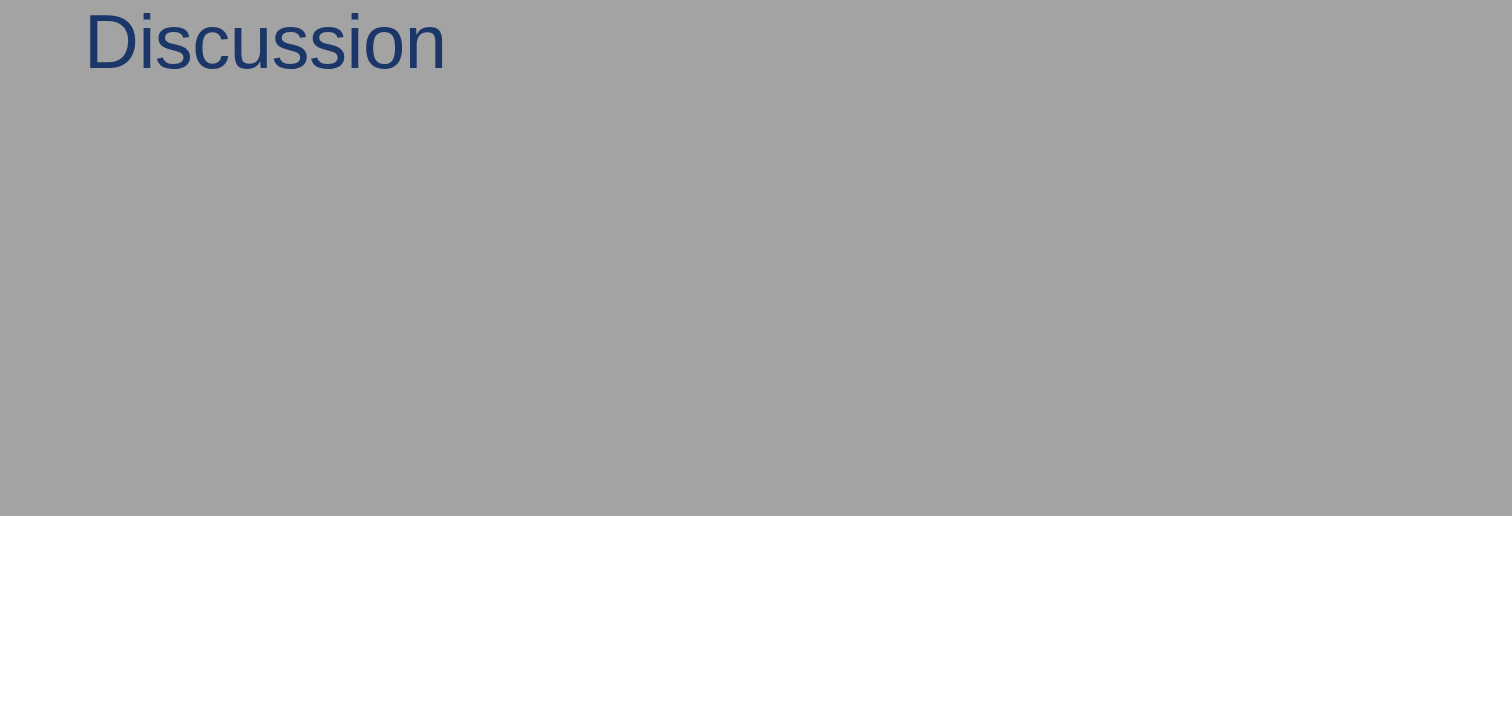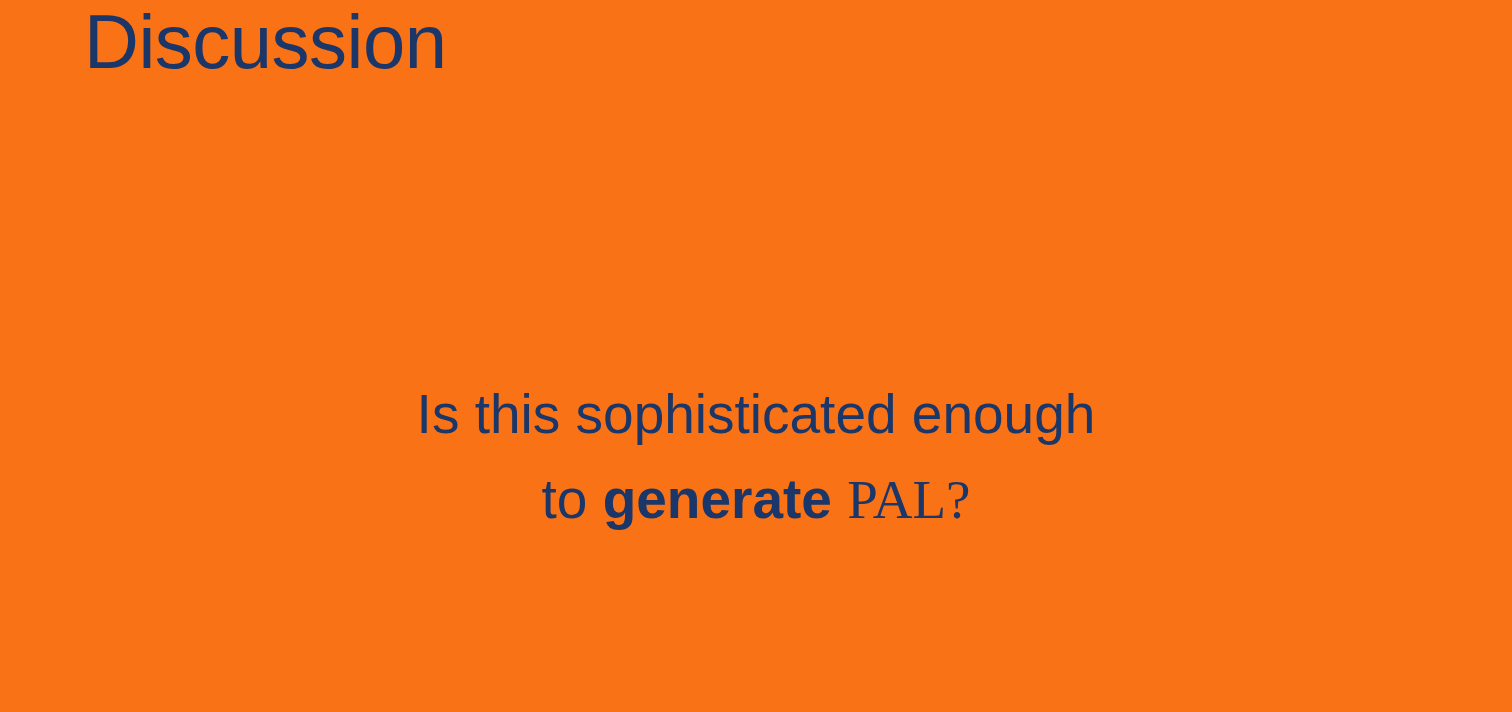"Discussion" .slide { background: #f97316 -> #a3a3a3; height: 712px -> 516px }
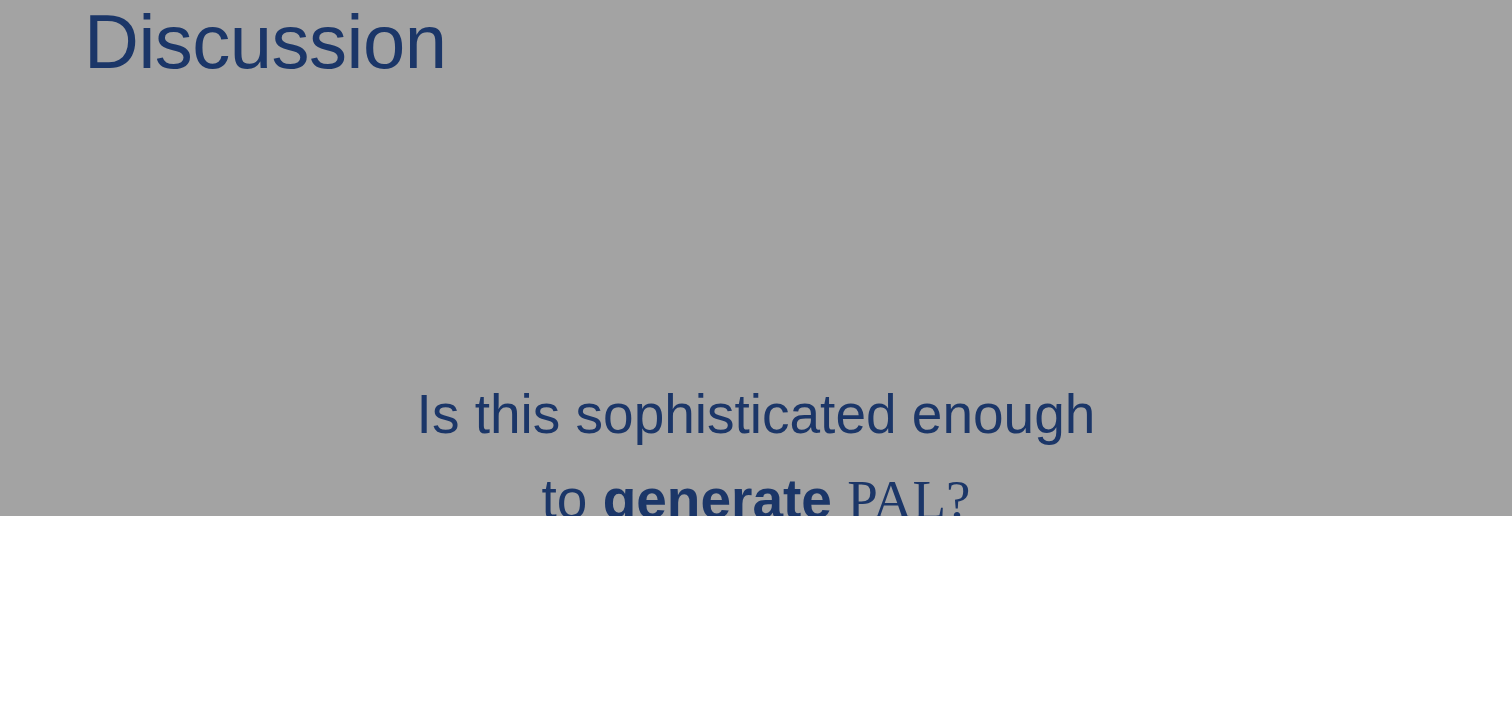"Is this sophisticated enough" div.body-block { html: <div> <p> <span>Is this sophisticated enough</span> </p> <p> <span>to </span><span>generate</span><span> </span><span>PAL?</span> </p> </div> -> none }
